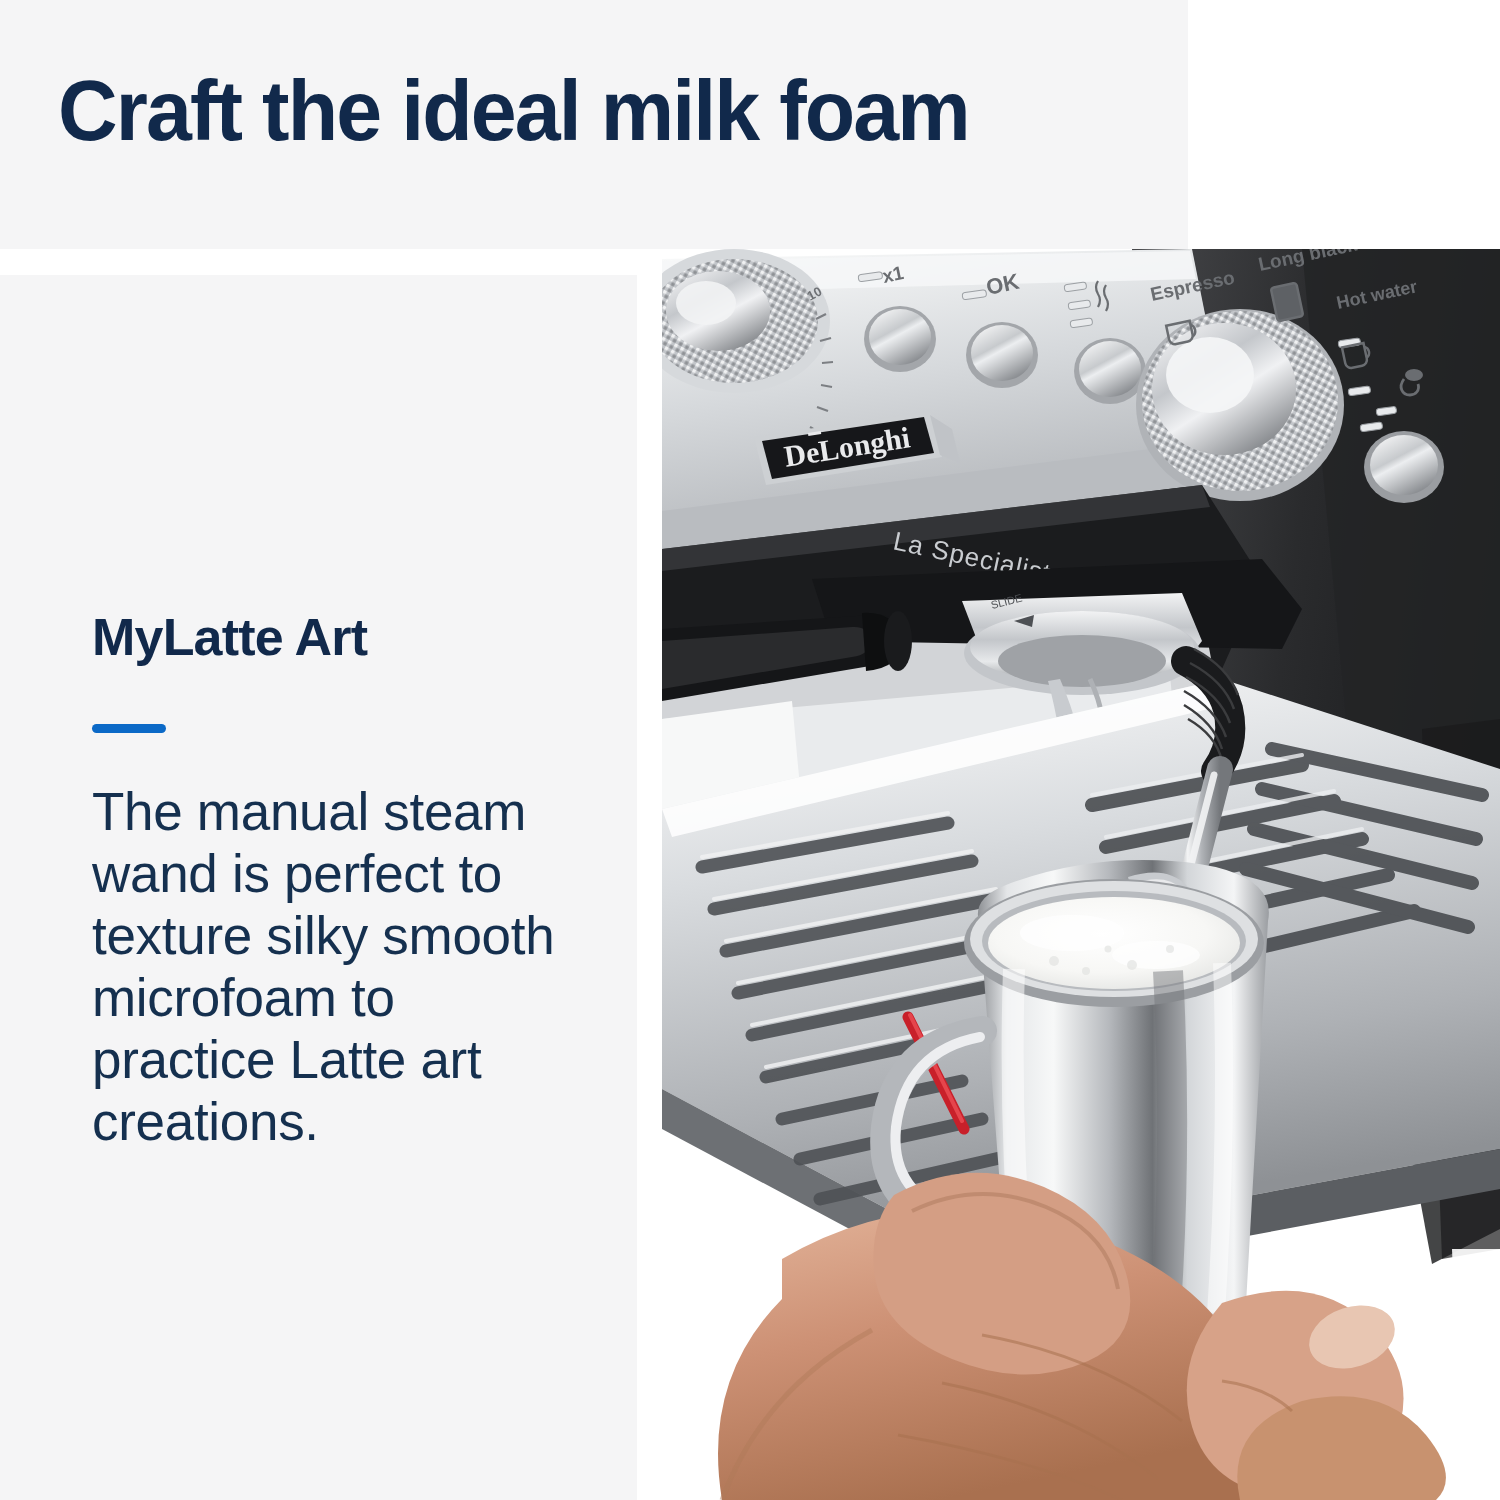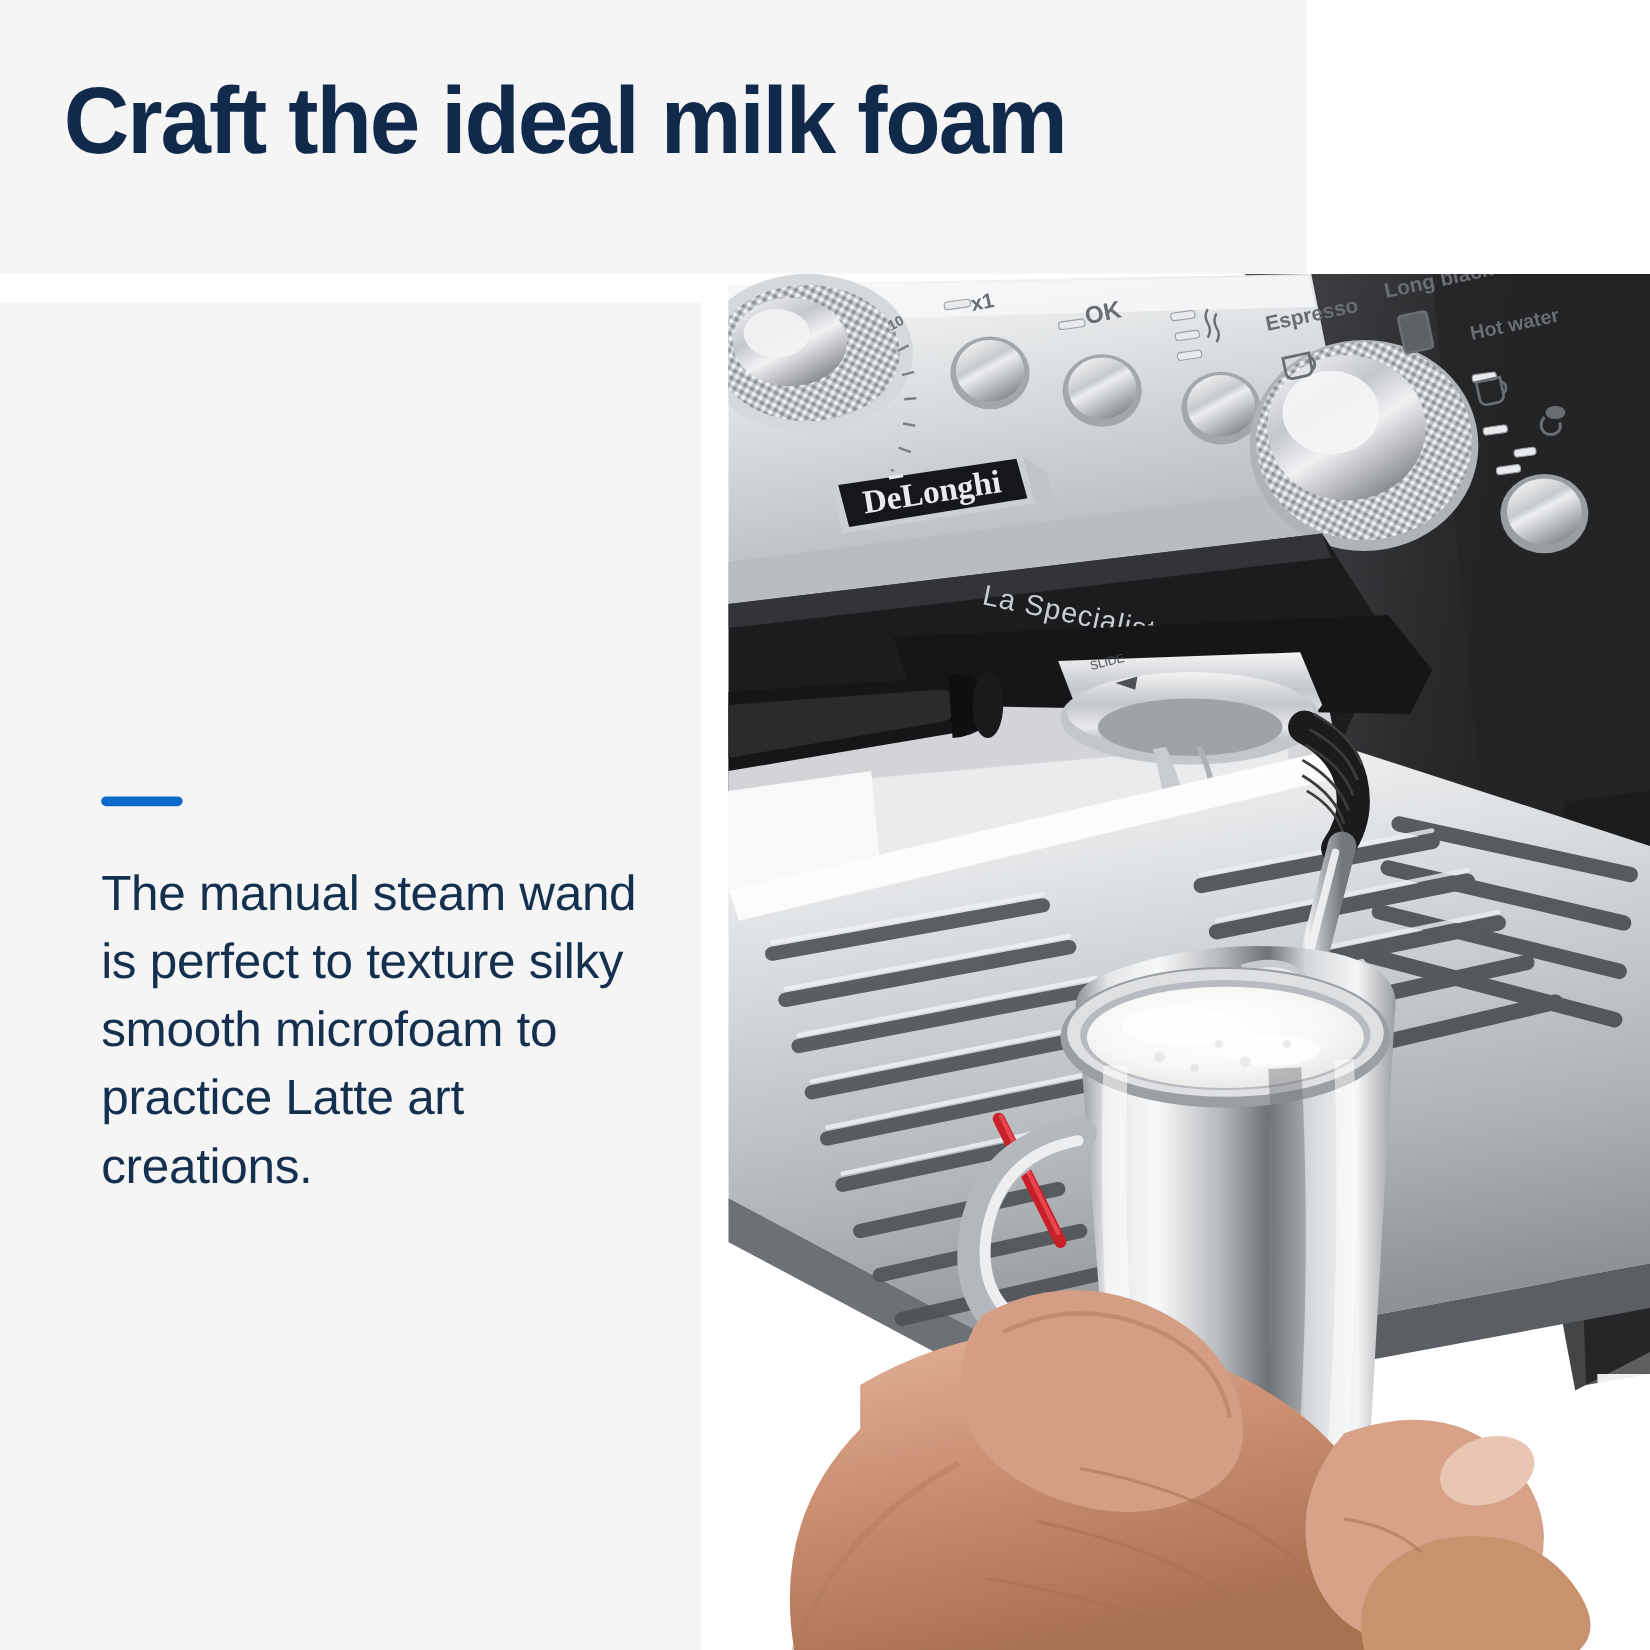"MyLatte Art" div { html: none -> <div>MyLatte Art</div> }
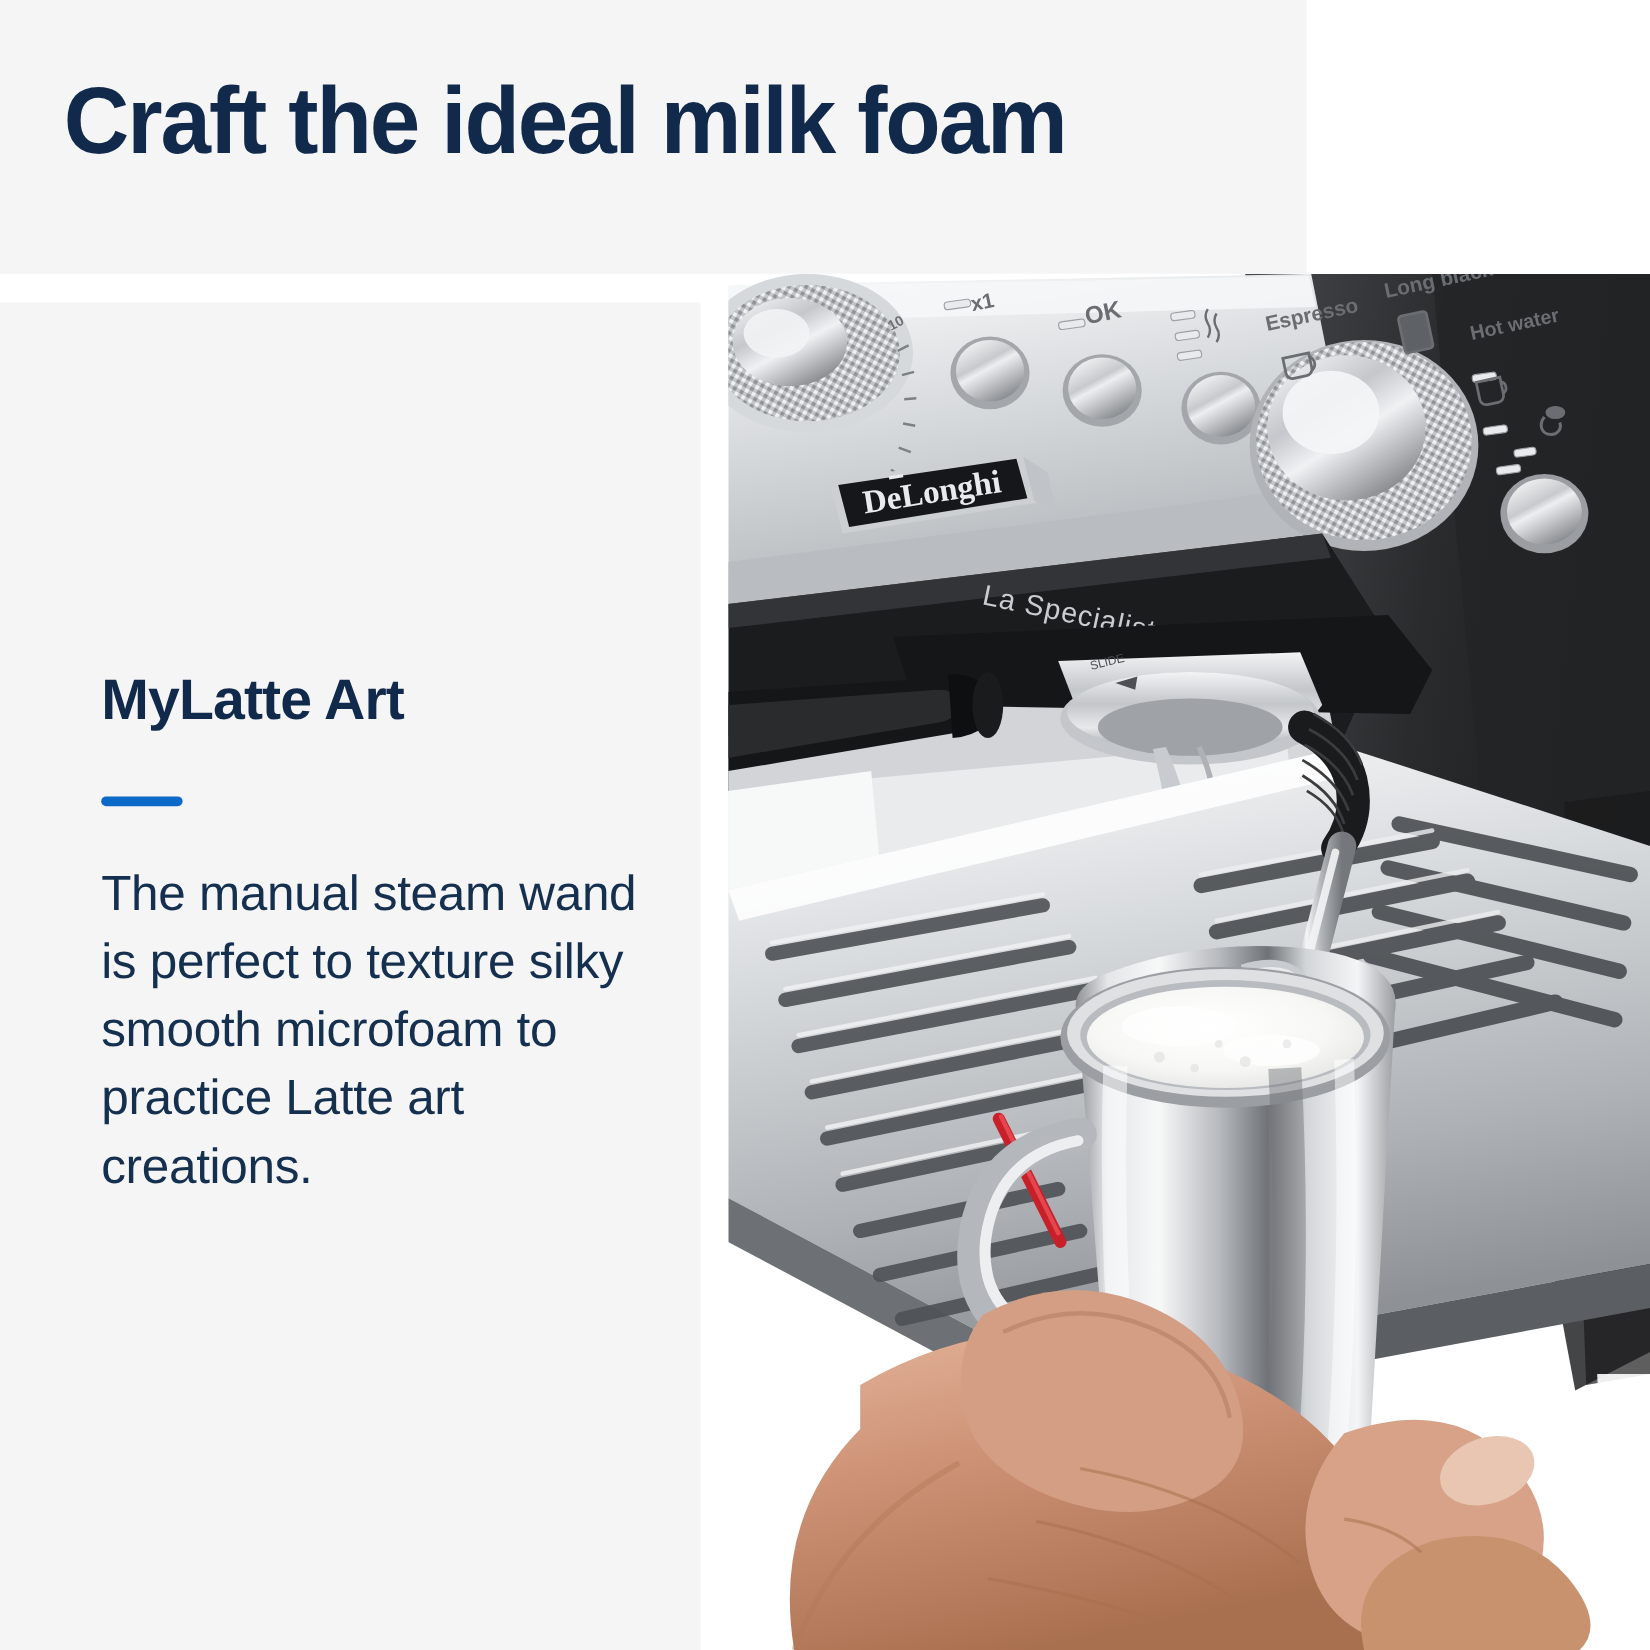"The manual steam wand is" #body-copy { font-size: 45px -> 53px }
